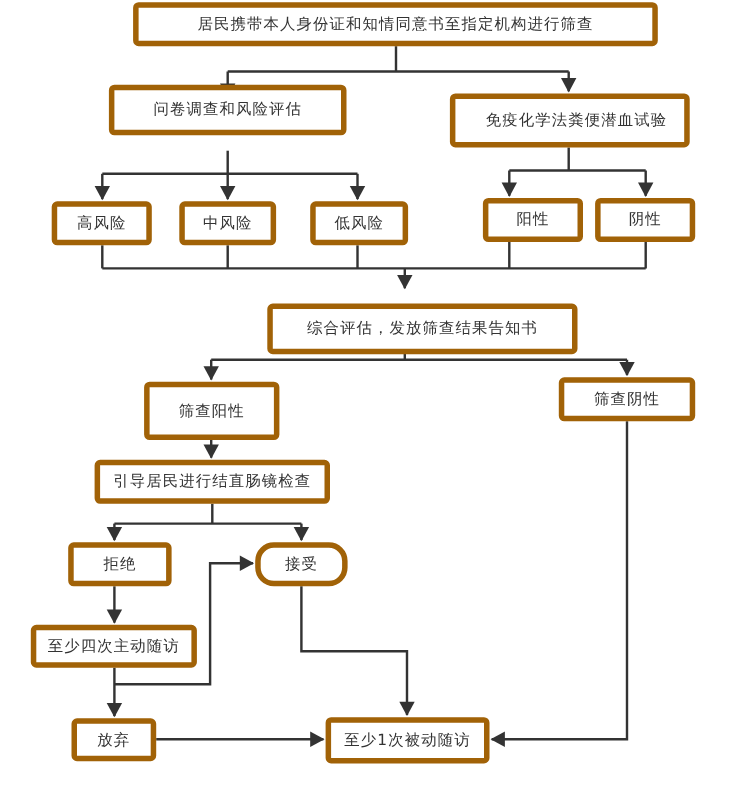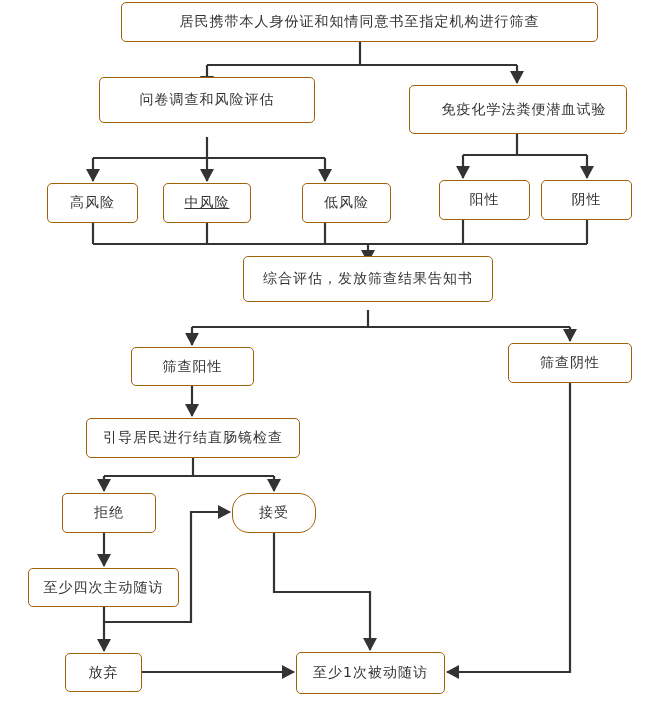"居民携带本人身份证和知情同意书至指定机构进行筛查" .node { border: 1px solid #a16207 -> 5px solid #a16207 }
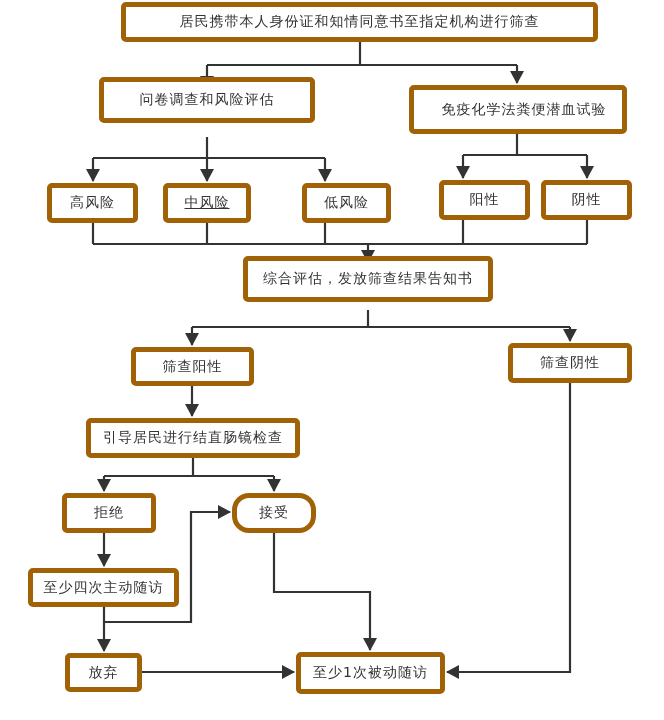"中风险" div.node { text-decoration: underline -> none }
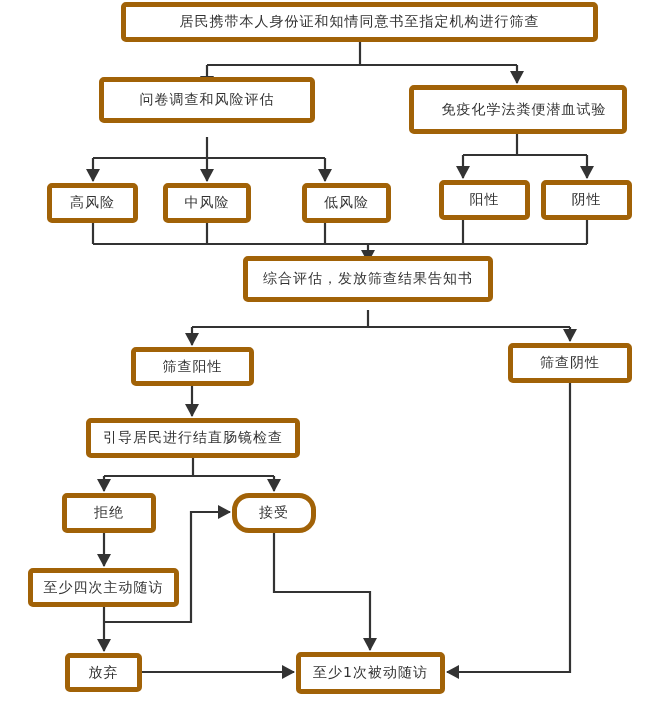"低风险" div.node { margin-left: 20px -> none }
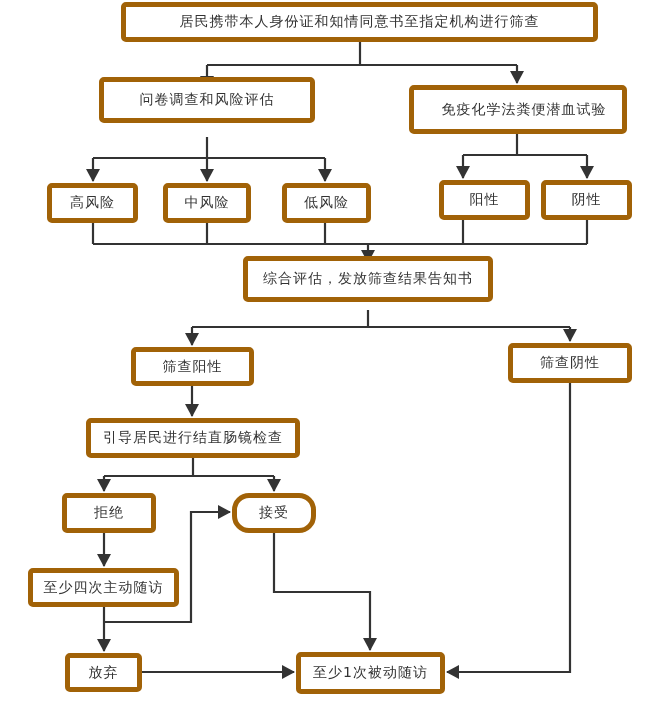"综合评估，发放筛查结果告知书" div.node { top: 256px -> 276px; width: 250px -> 282px }
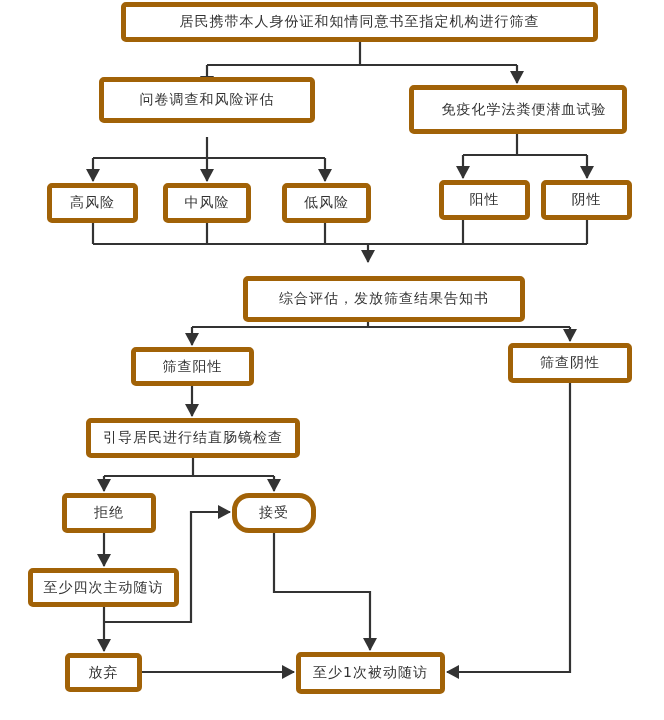"筛查阳性" div.node { height: 39px -> 53px }
